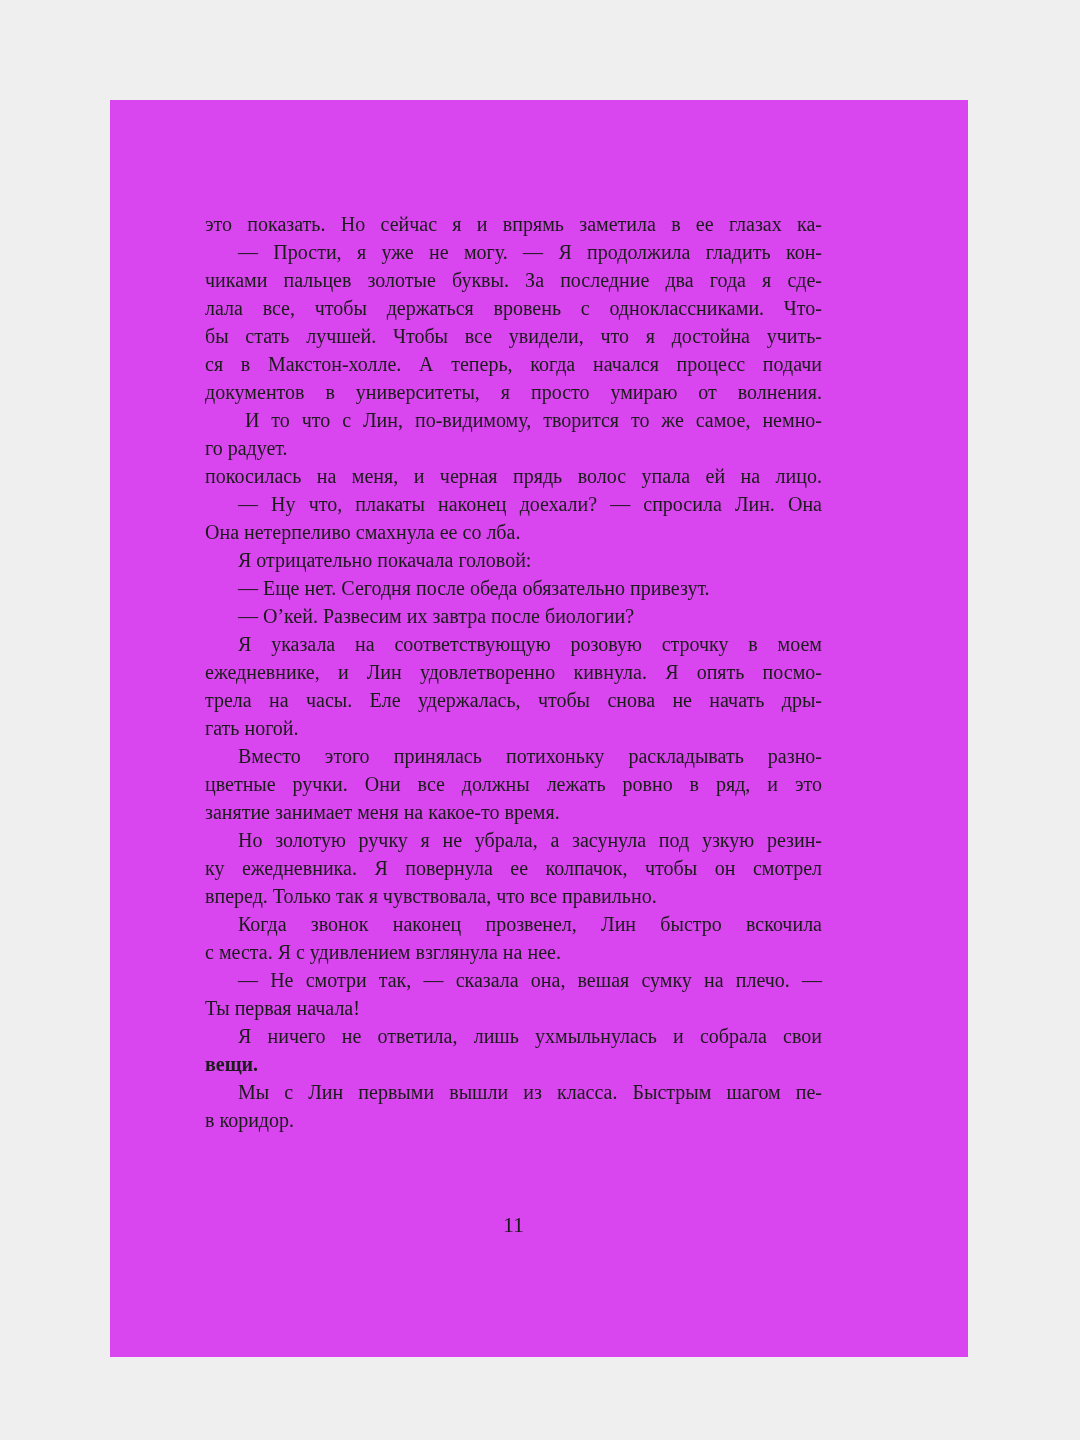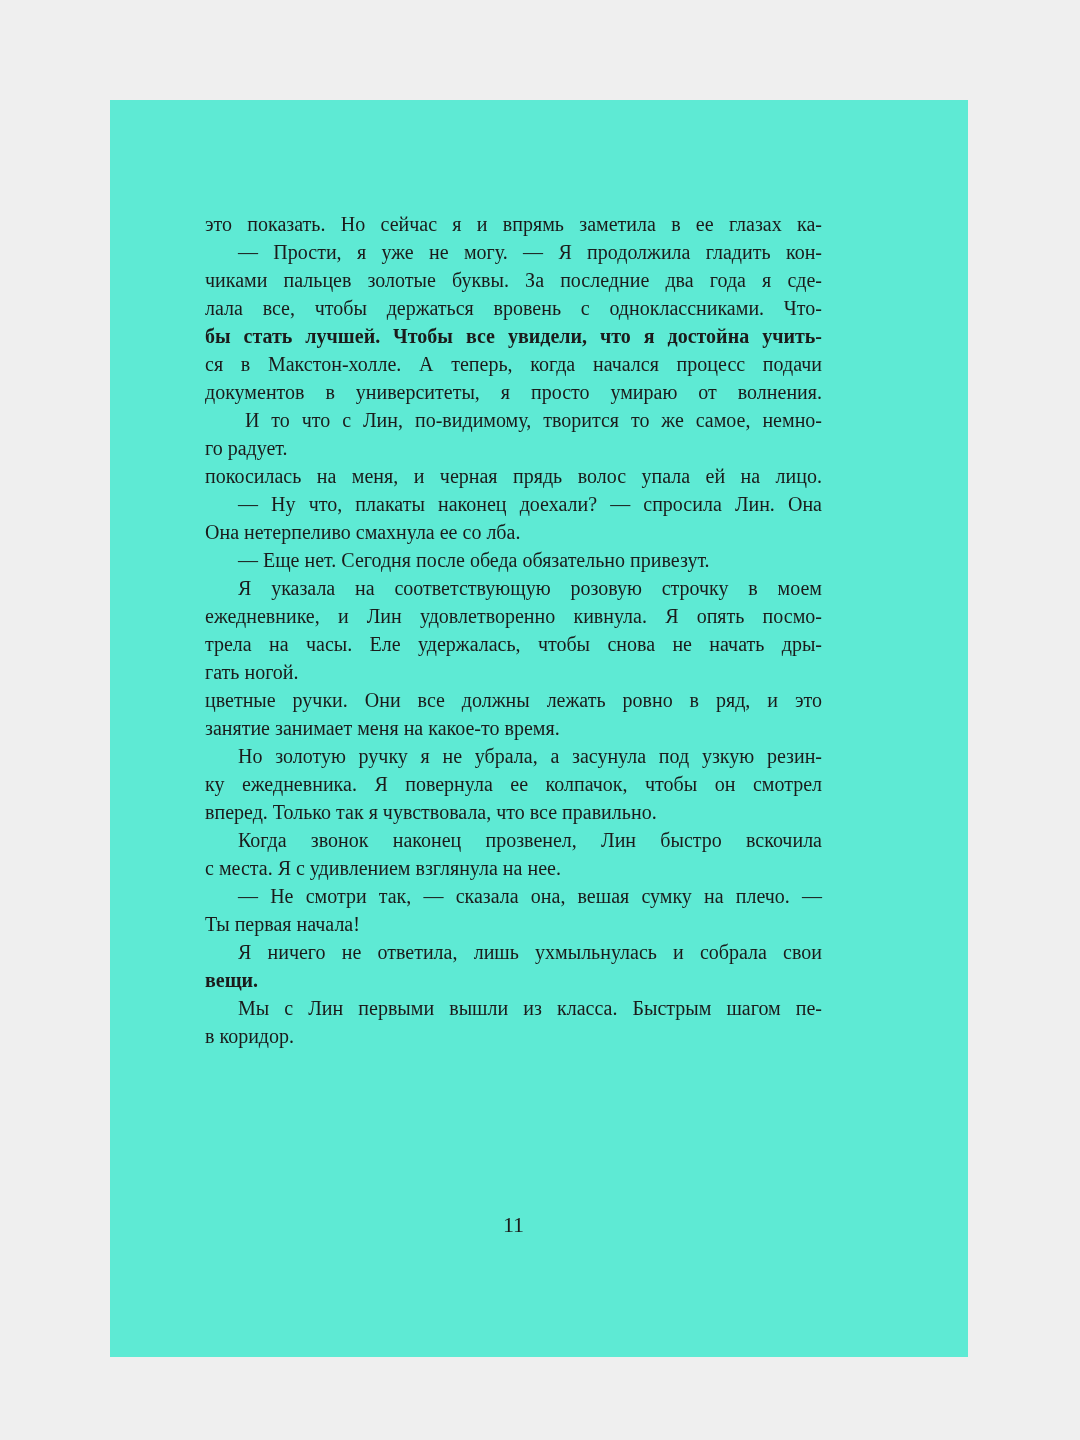"это показать. Но сейчас я" div.paper { background: #5eead4 -> #d946ef }
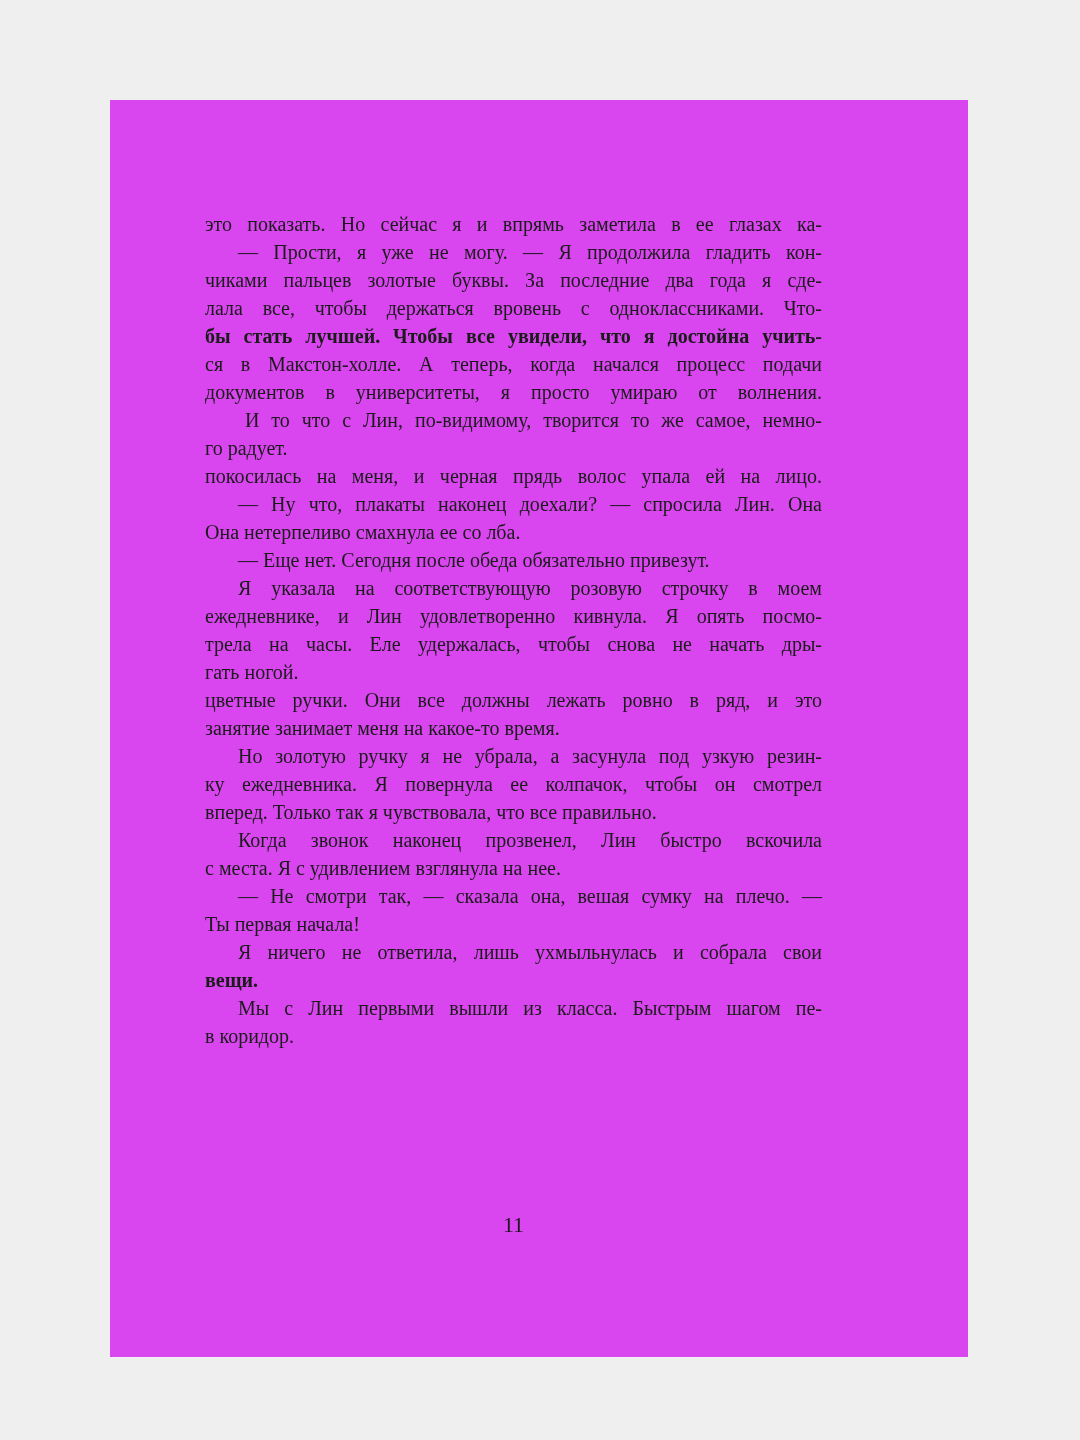"бы стать лучшей. Чтобы все" div.line { font-weight: bold -> none }
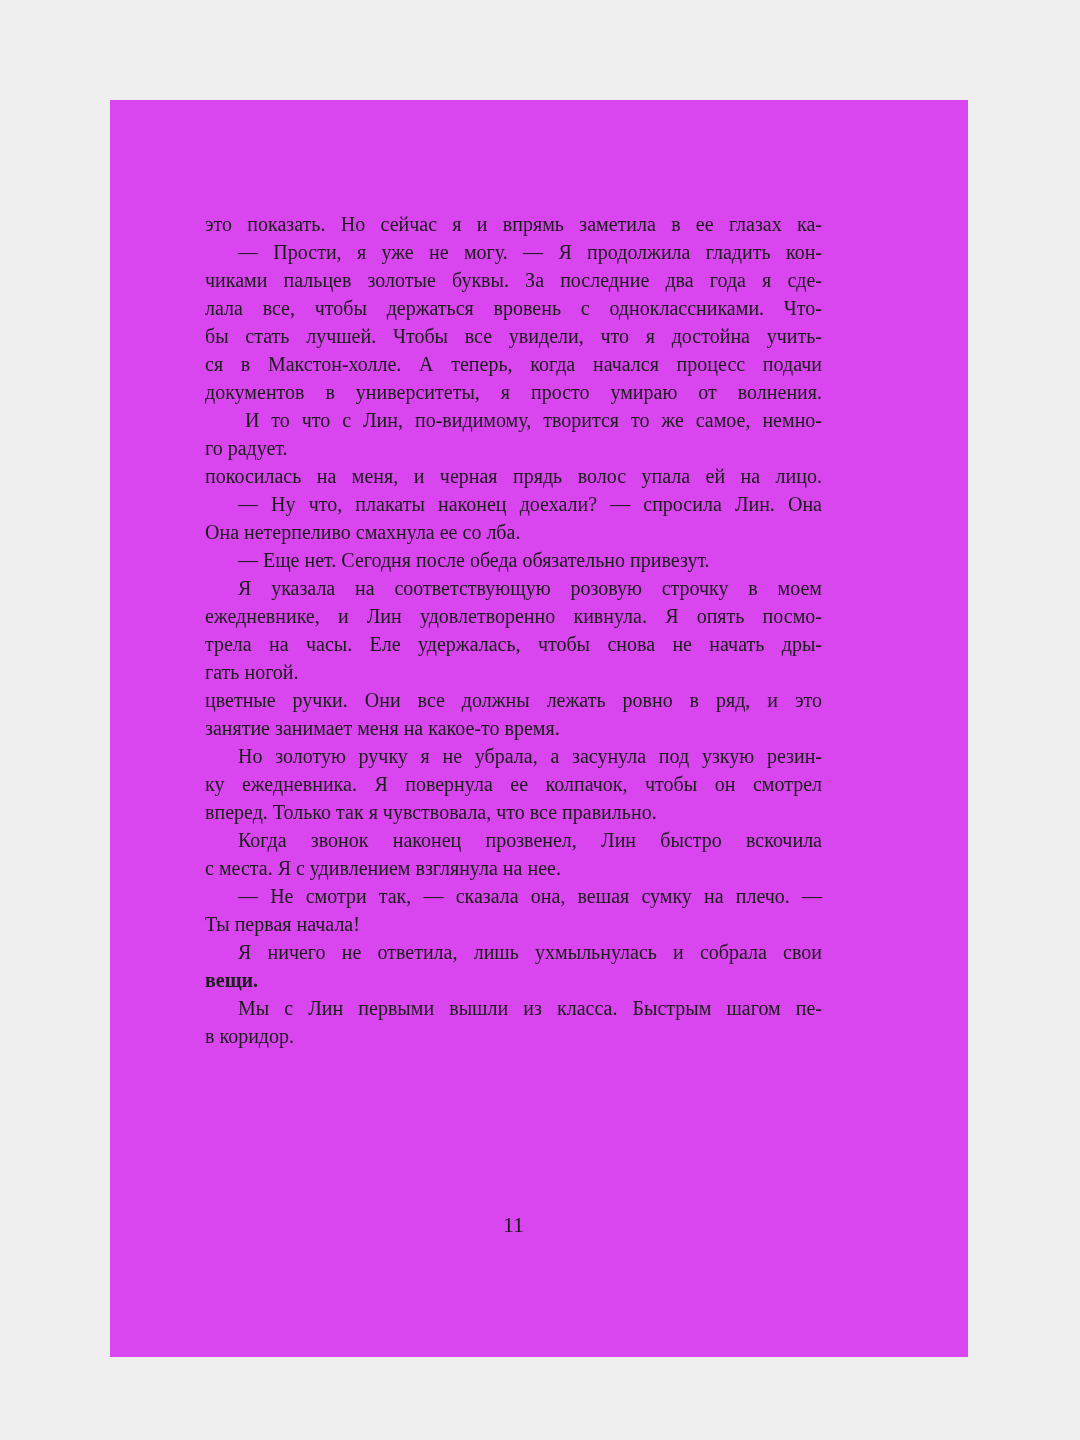"Я отрицательно покачала головой:" div.line { html: none -> <div>Я отрицательно покачала головой:</div> }
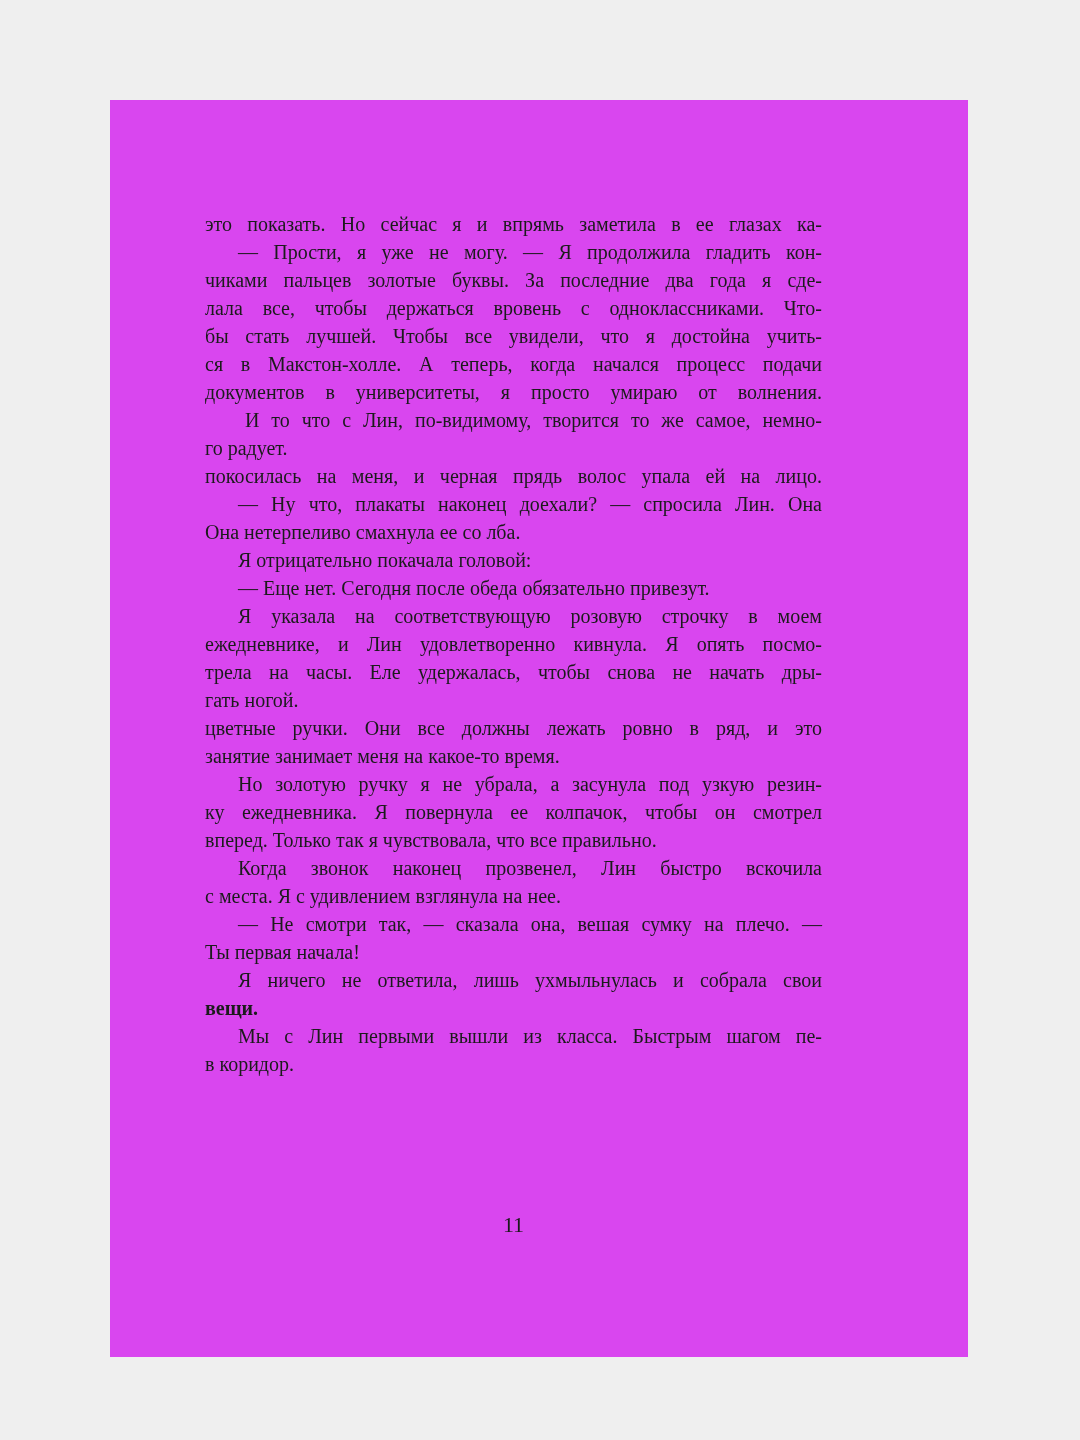"— О’кей. Развесим их завтра" div.line { html: none -> <div>— О’кей. Развесим их завтра после биологии?</div> }
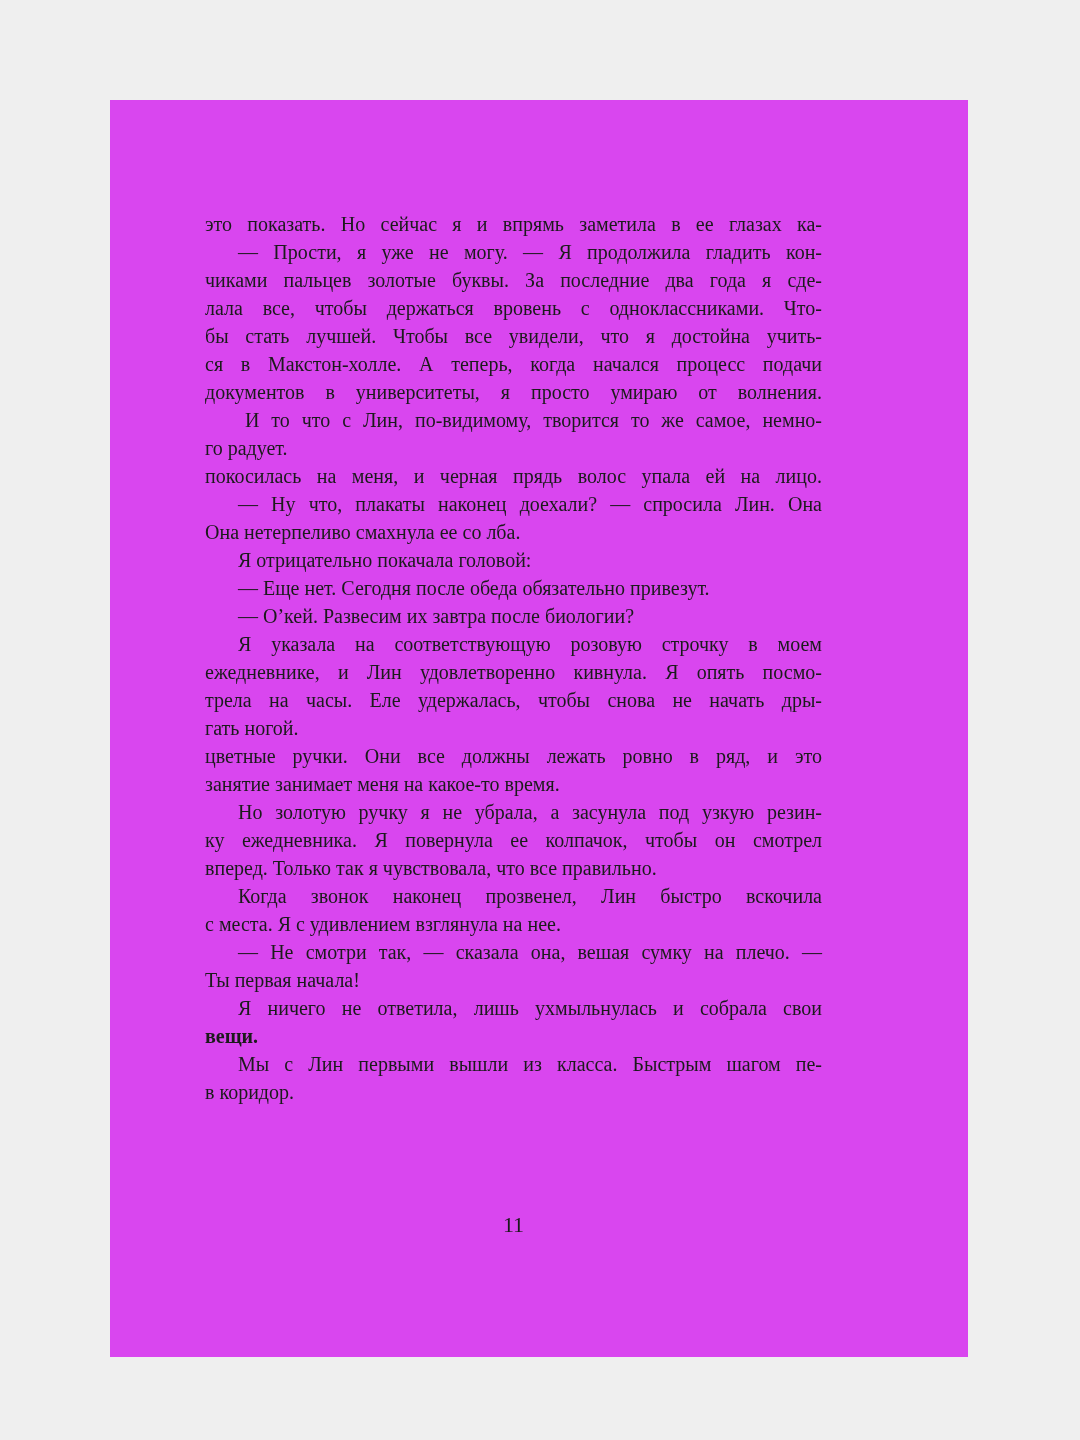"Вместо этого принялась потихоньку" div.line { html: none -> <div>Вместо этого принялась потихоньку раскладывать разно-</div> }
